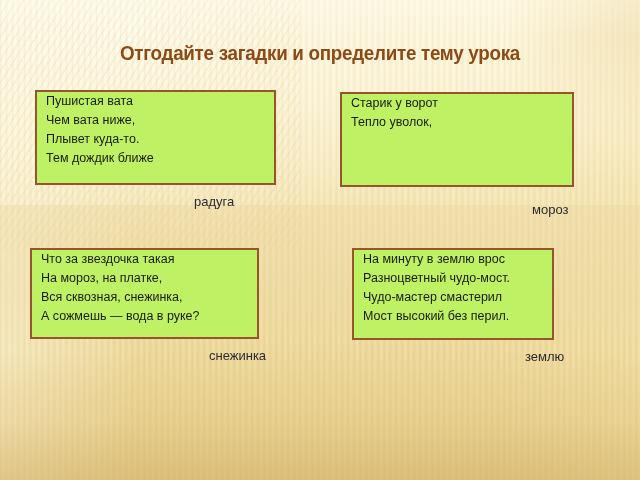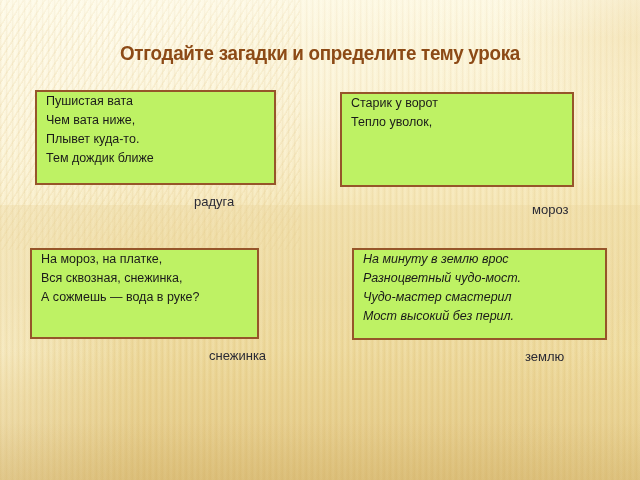"Что за звездочка такая" div.riddle-line { html: none -> <div>Что за звездочка такая</div> }
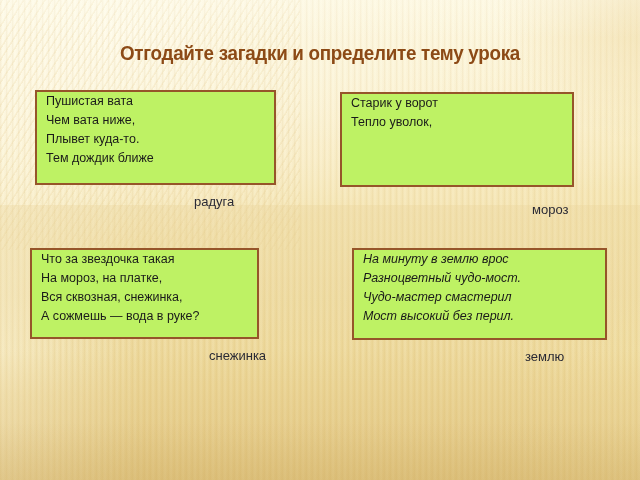"На минуту в землю врос" #box-4 { font-style: italic -> none; width: 255px -> 202px }
